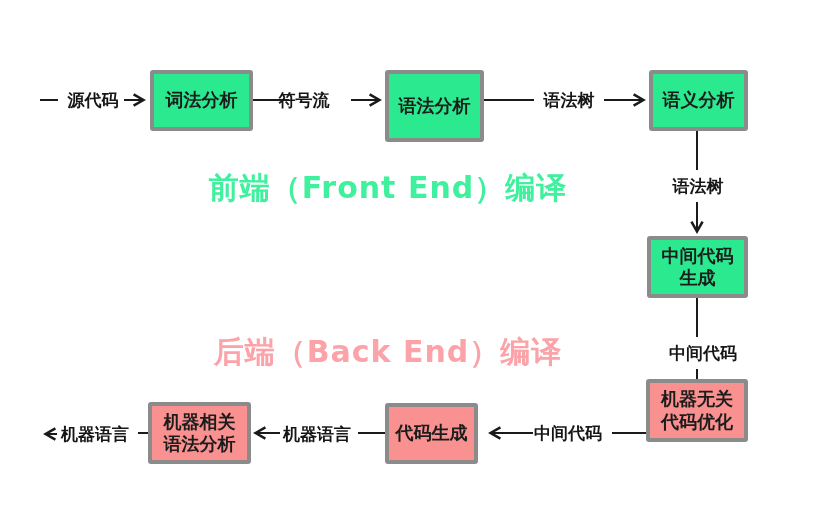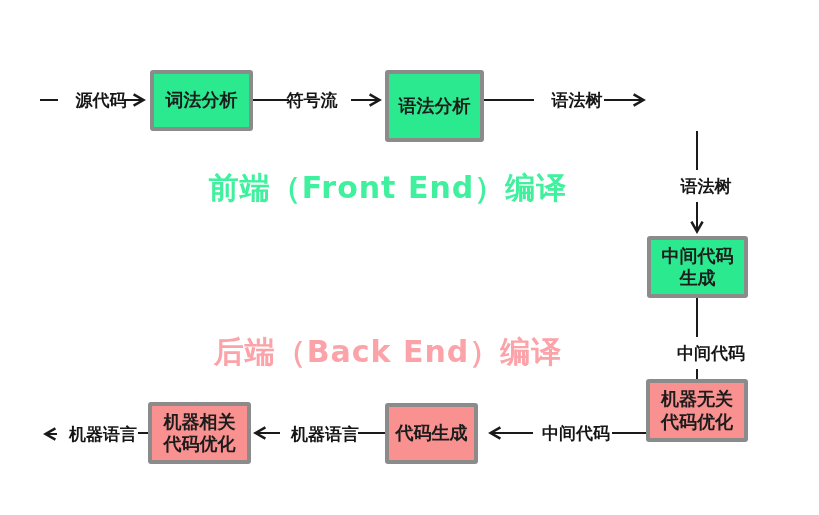"源代码" .elabel { margin-left: 8px -> none }
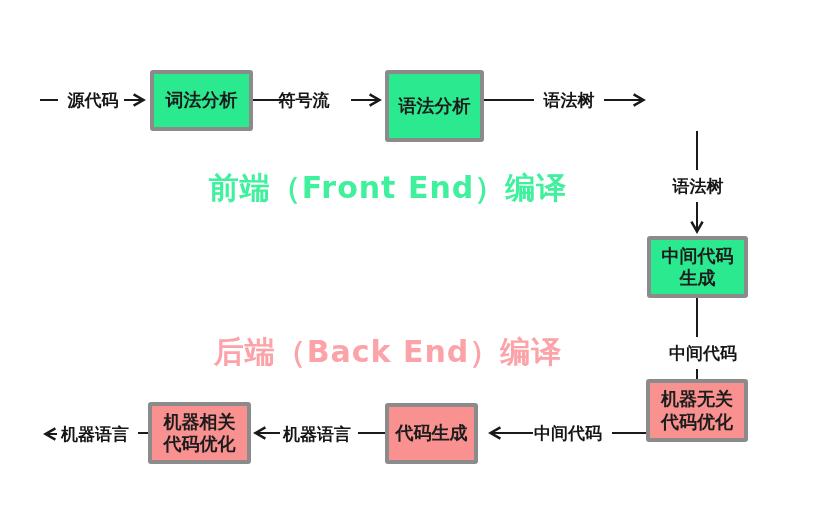"语义分析" div.box { html: none -> <div>语义分析</div> }
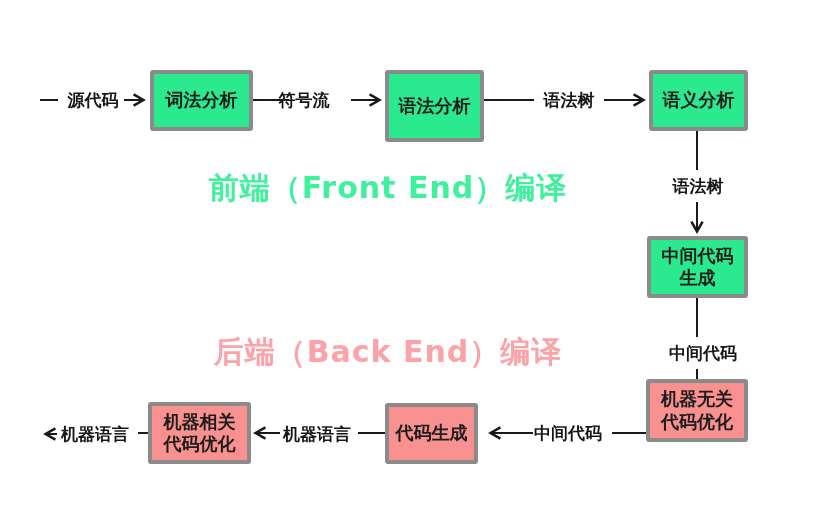"机器相关" div.box { text: 代码优化 -> 语法分析 }
